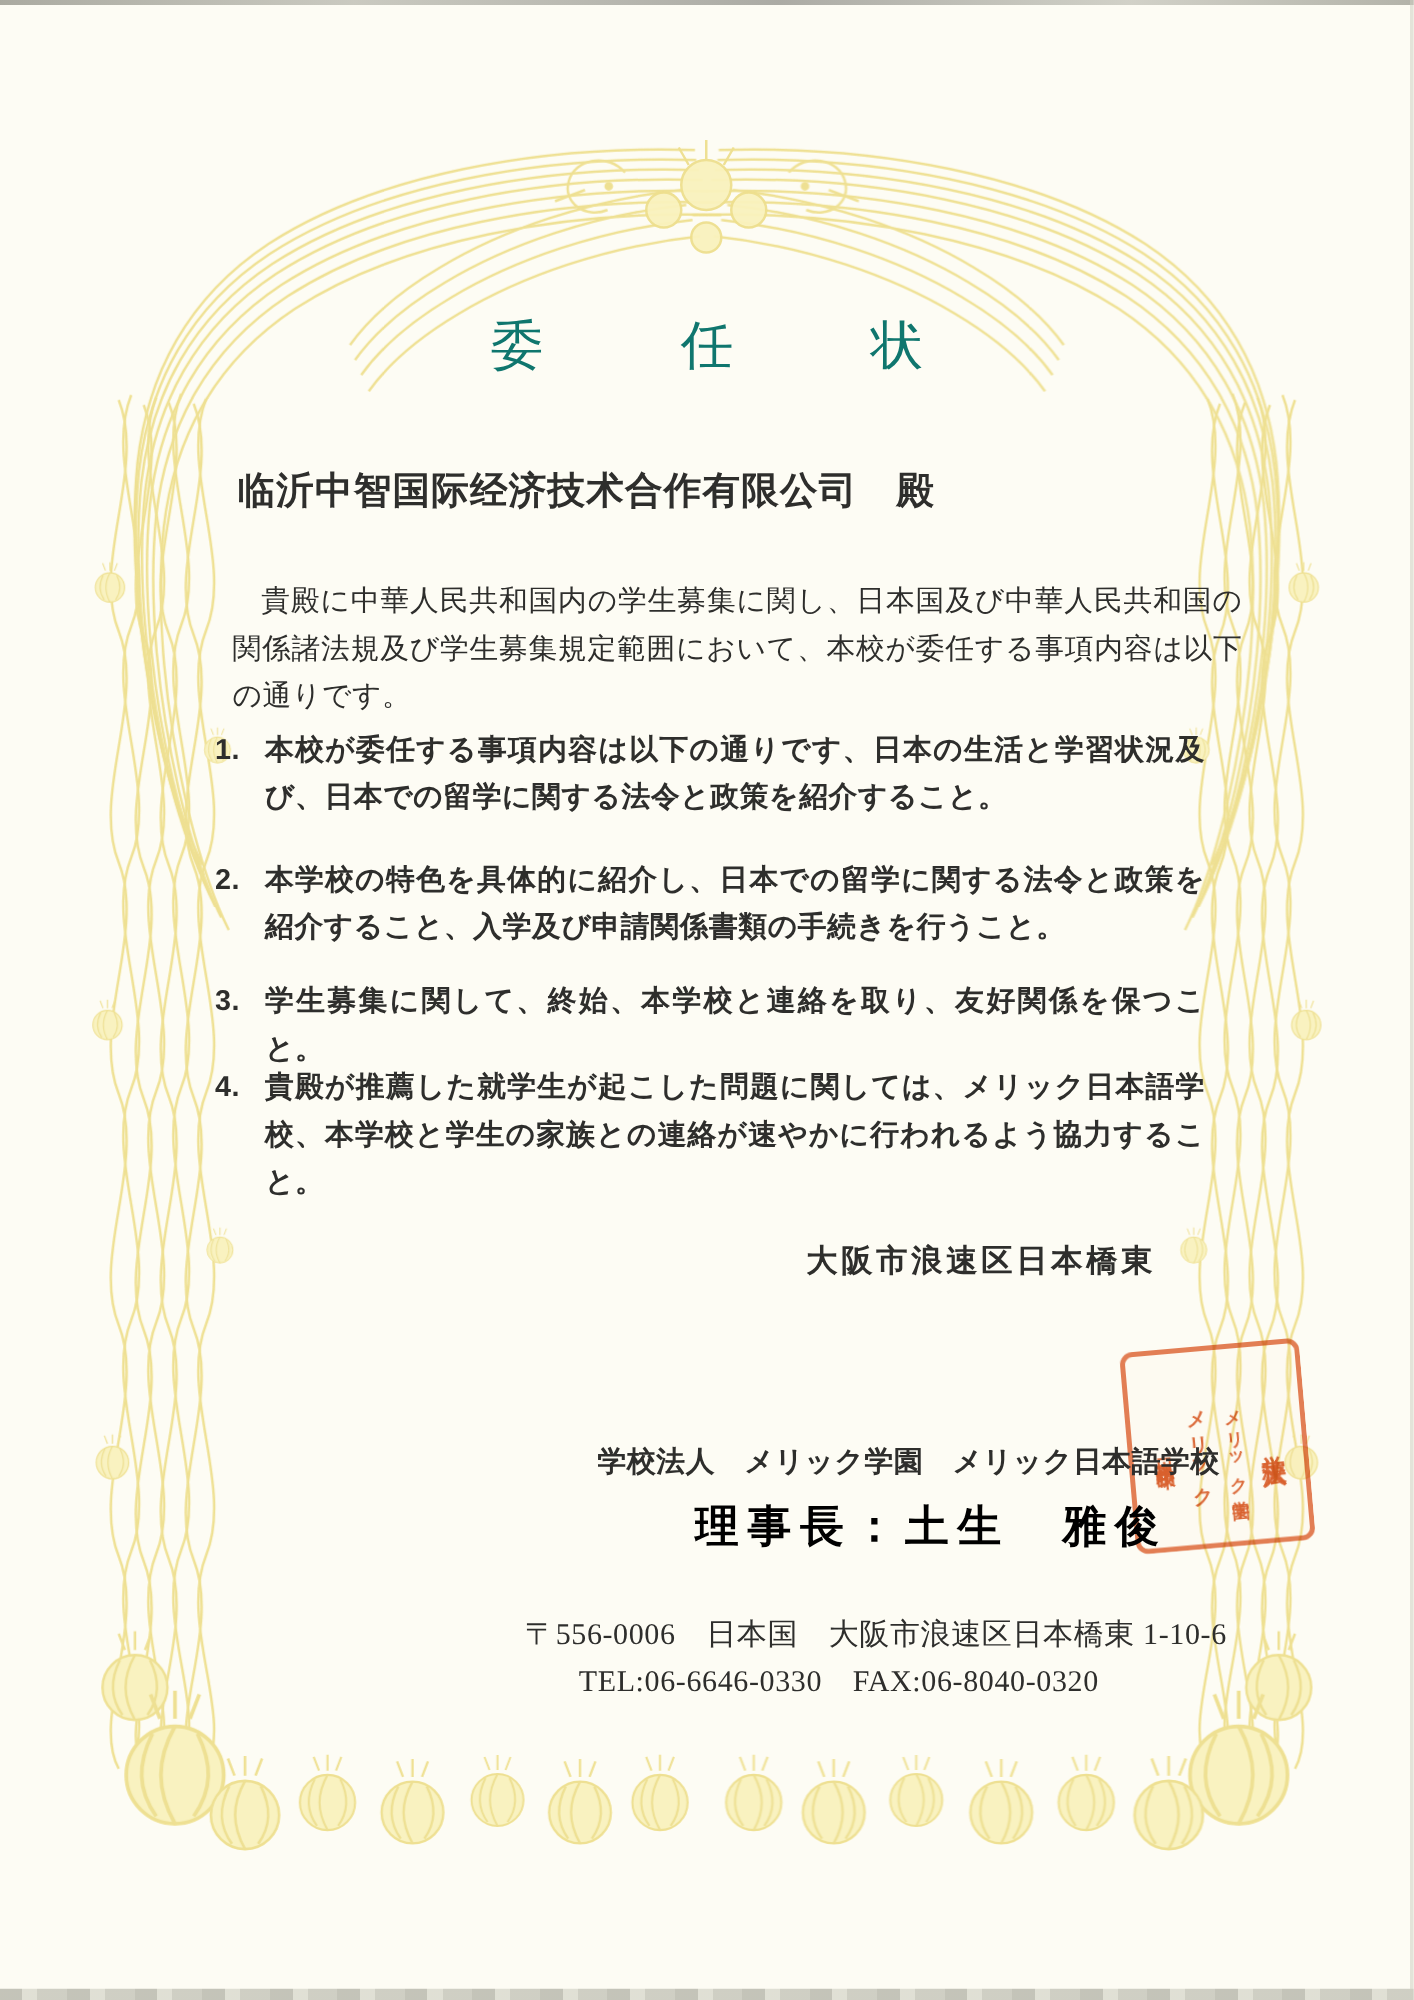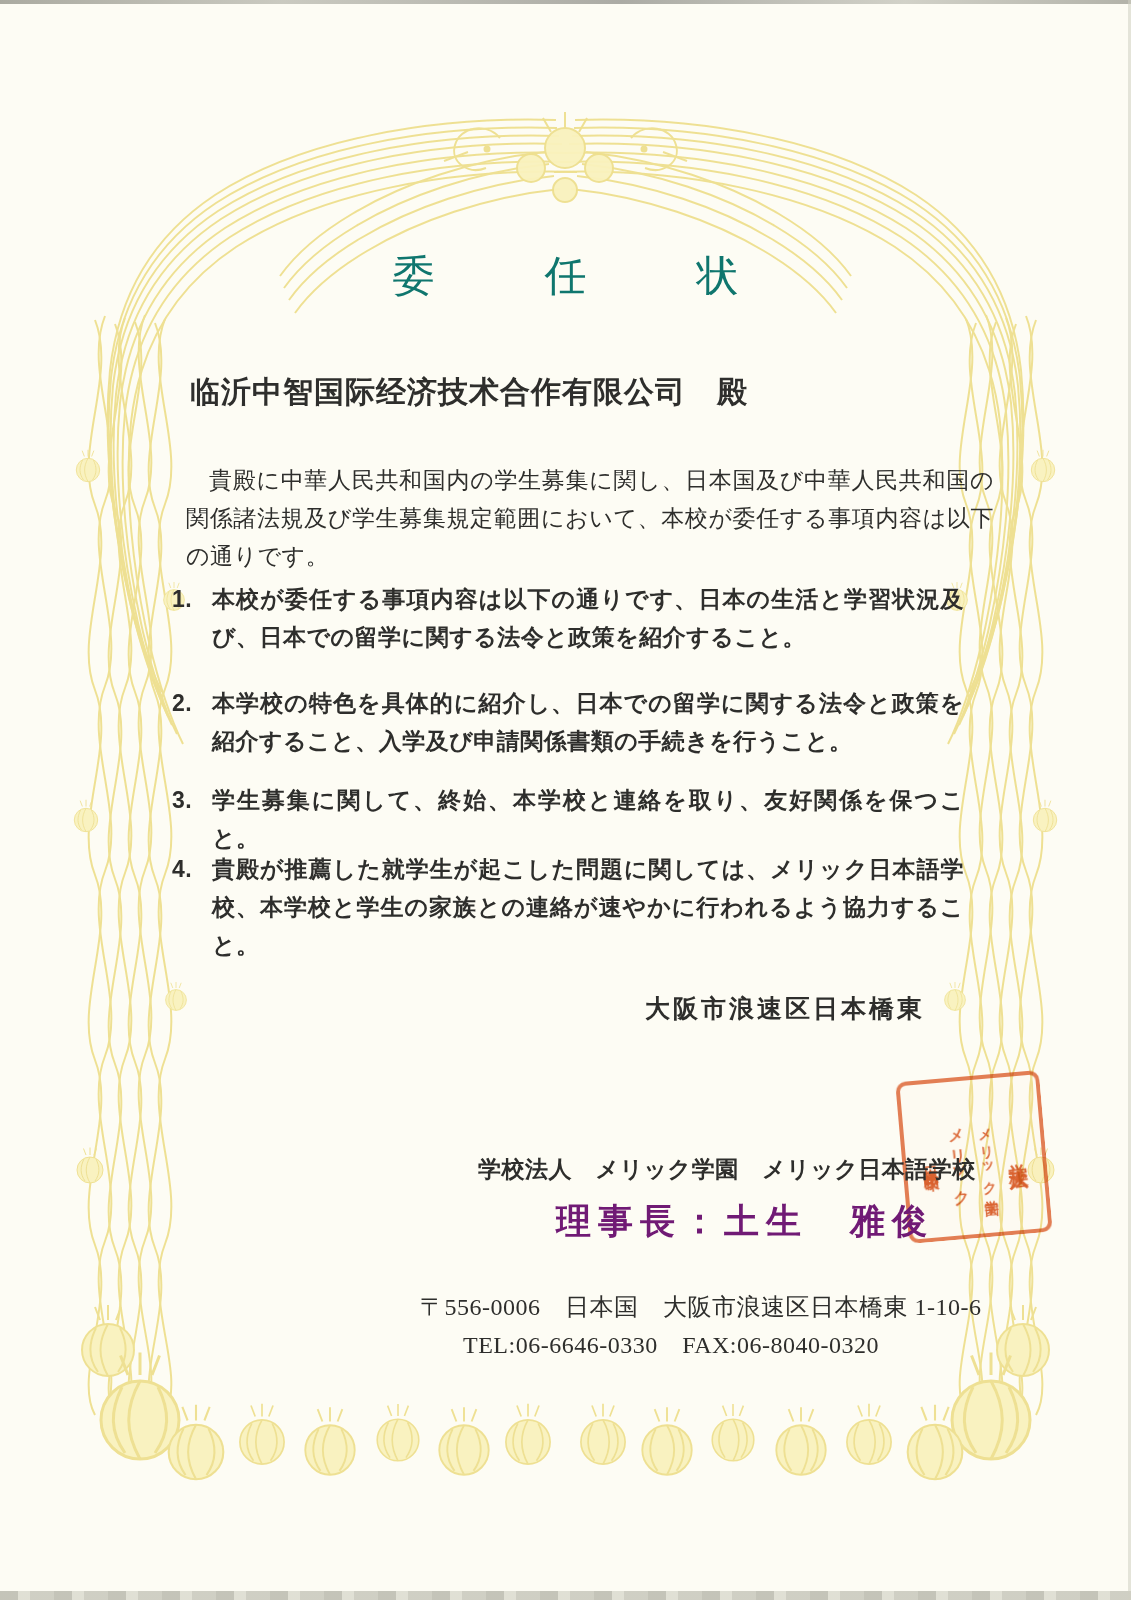"理事長：土生 雅俊" .sig-line { color: #701a75 -> #000000 }
